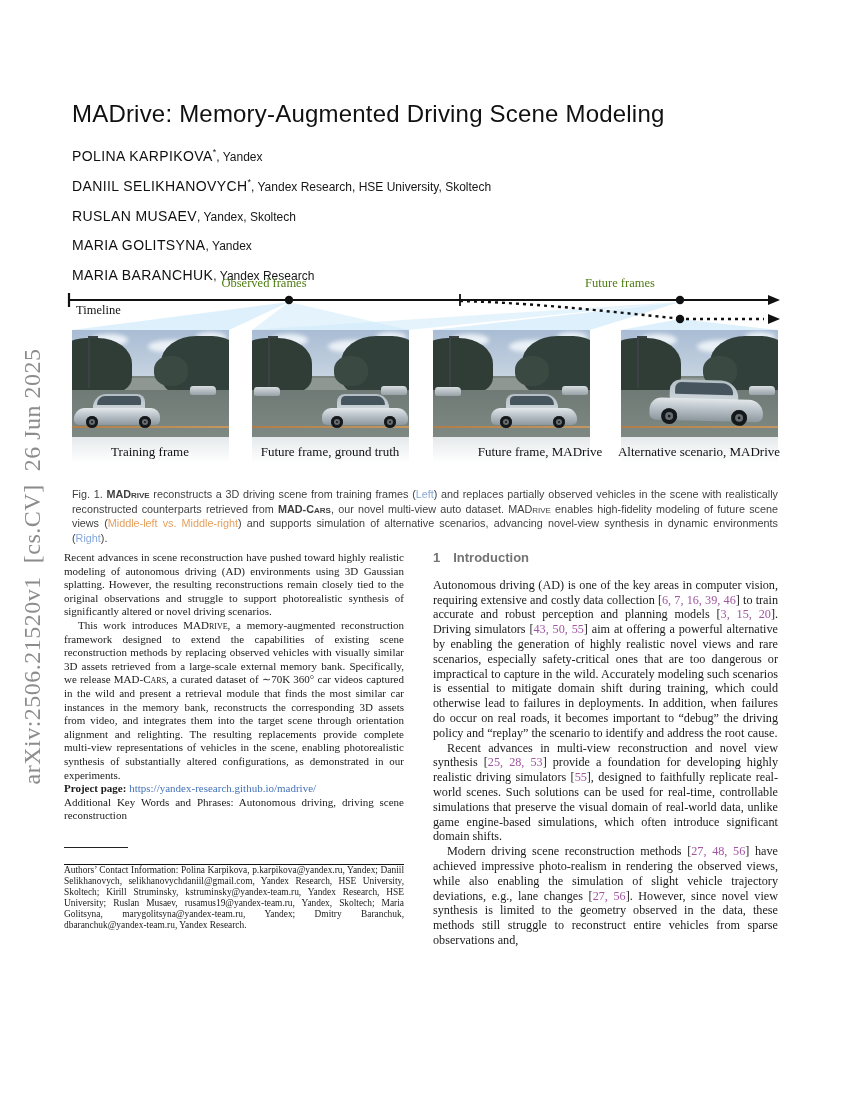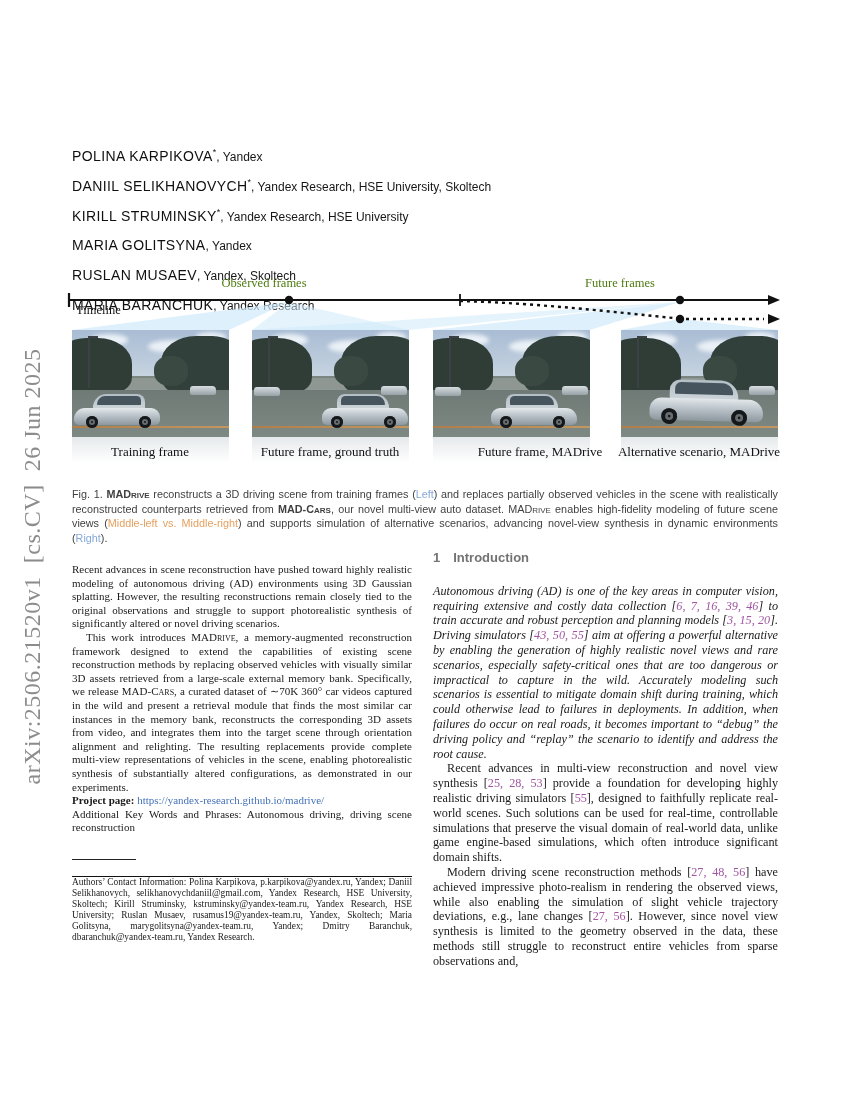"MADrive: Memory-Augmented Driving Scene" div.title { html: none -> <div>MADrive: Memory-Augmented Driving Scene Modeling</div> }
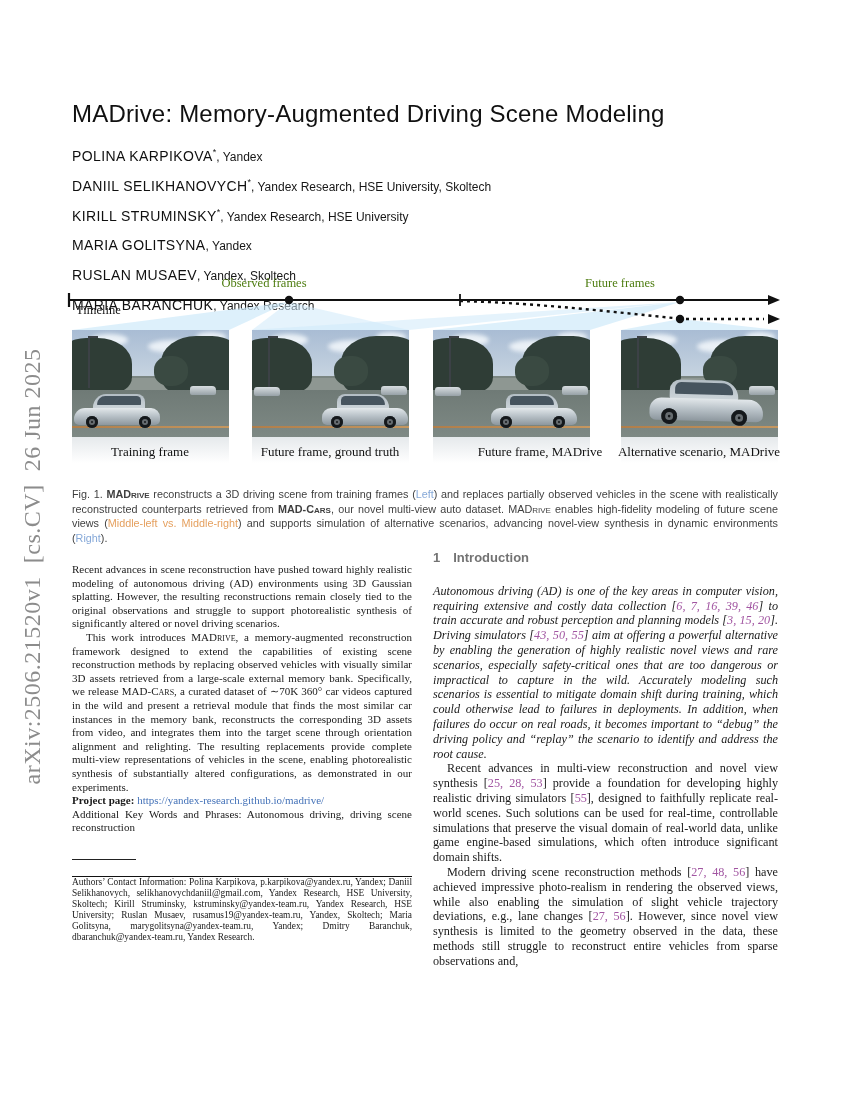"KIRILL STRUMINSKY*, Yandex Research, HSE" div.author-line { html: <div> <span>KIRILL STRUMINSKY</span><span>*</span><span>, Yandex Research, HSE University</span> </div> -> none }
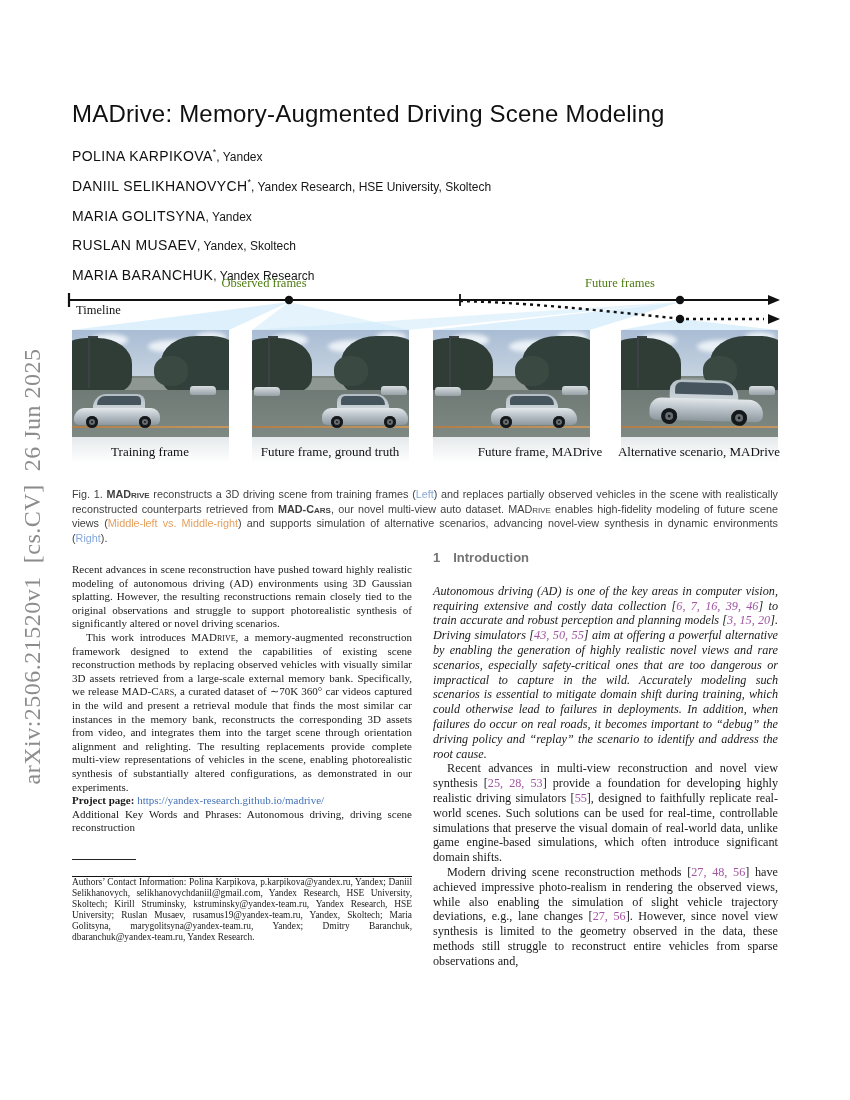"MARIA GOLITSYNA, Yandex" div.author-line { order: before "RUSLAN MUSAEV, Yandex, Skoltech" -> after "RUSLAN MUSAEV, Yandex, Skoltech" }
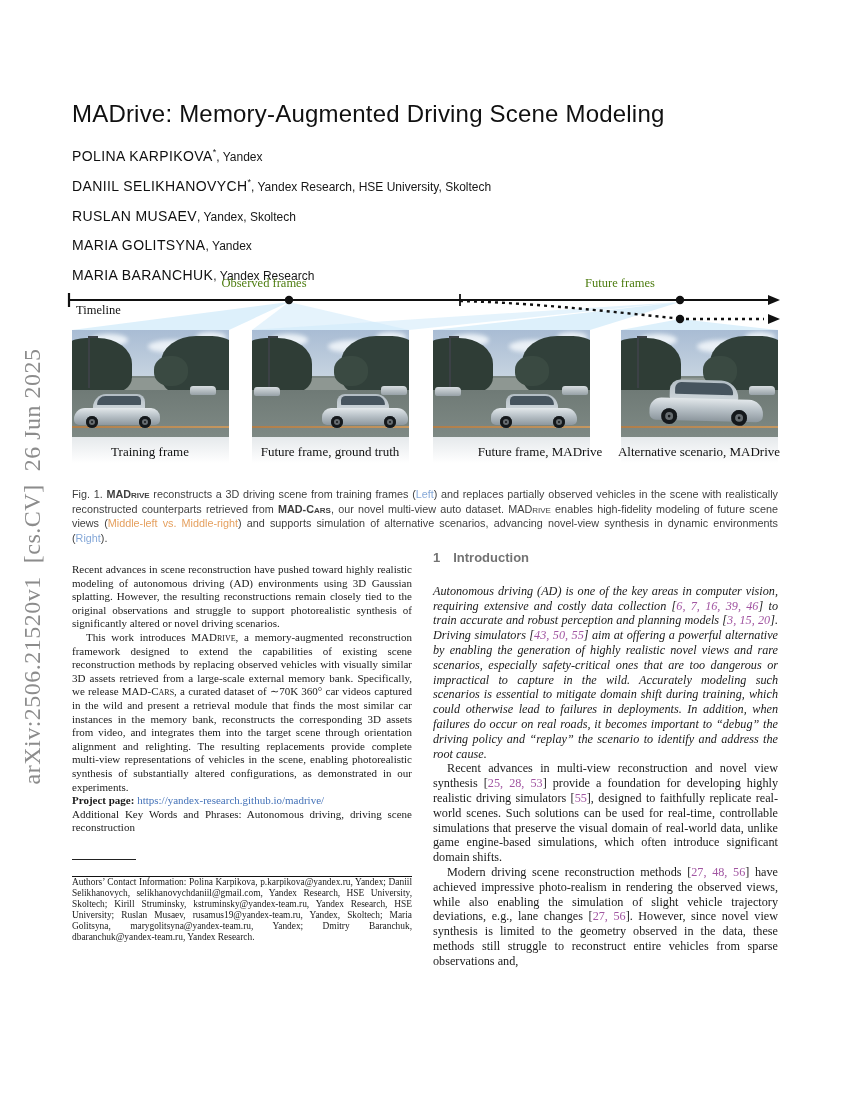"Recent advances in scene reconstruction" .colL { left: 72px -> 64px; margin-top: 12px -> none }
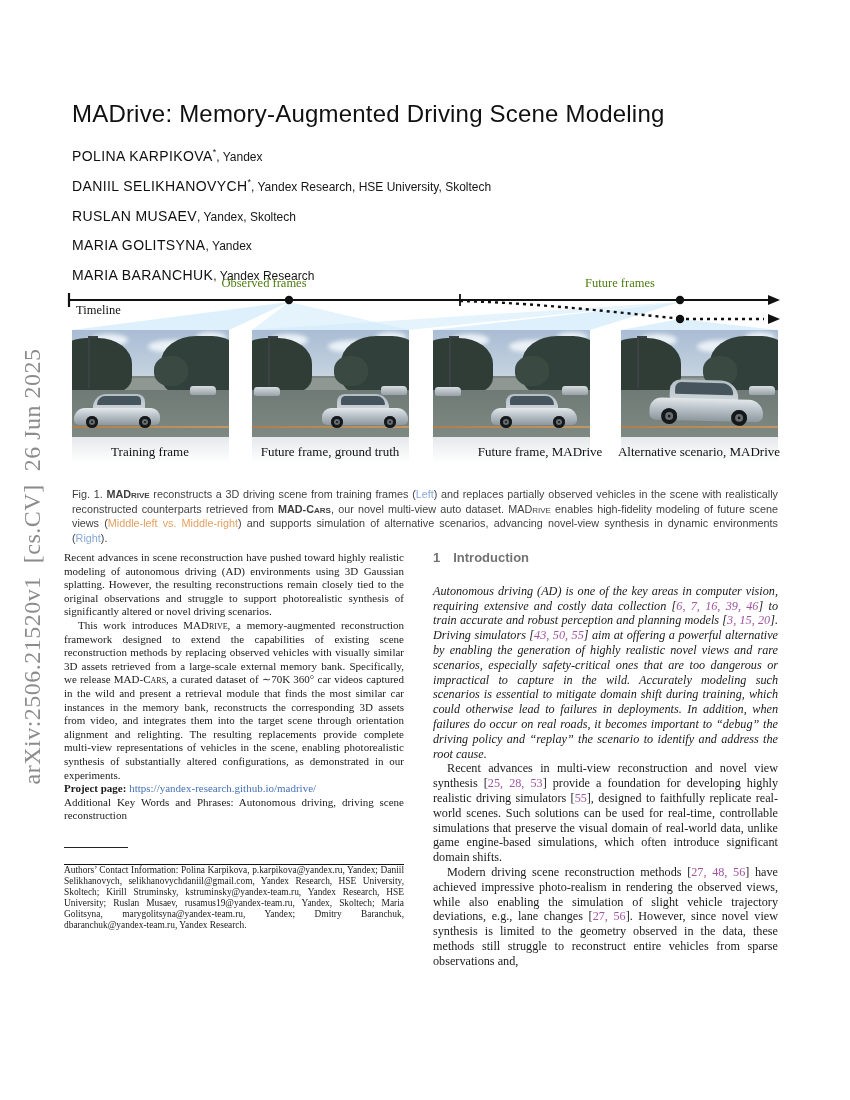"Autonomous driving (AD) is one" .colR .pfirst { font-style: italic -> none; margin-top: 18px -> 12px }
